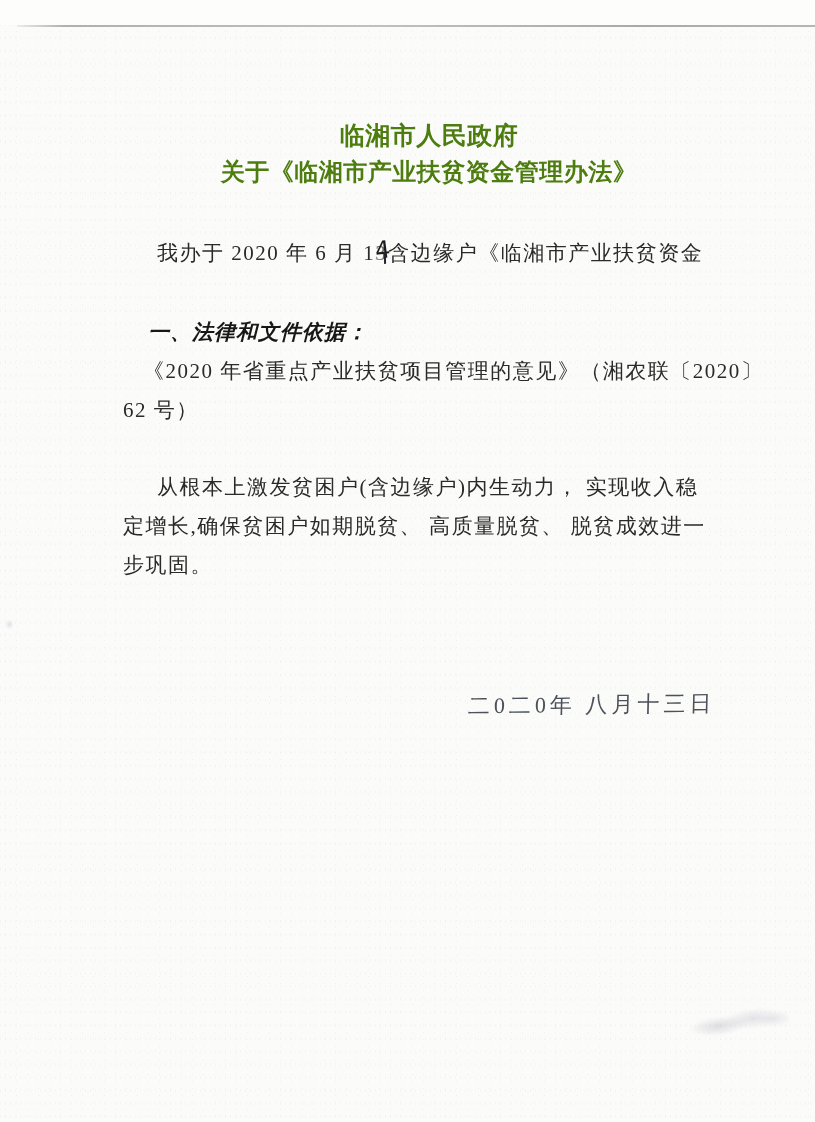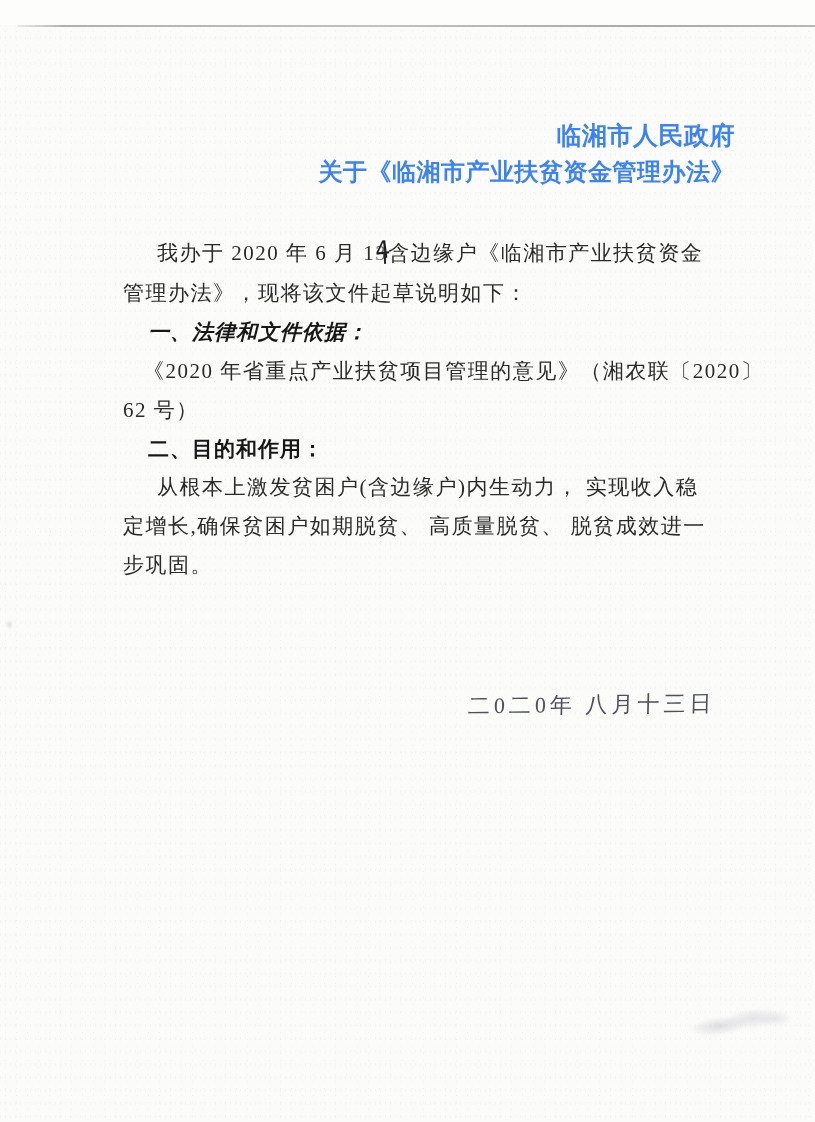"临湘市人民政府" .title { color: #3b82f6 -> #4d7c0f; text-align: right -> center }
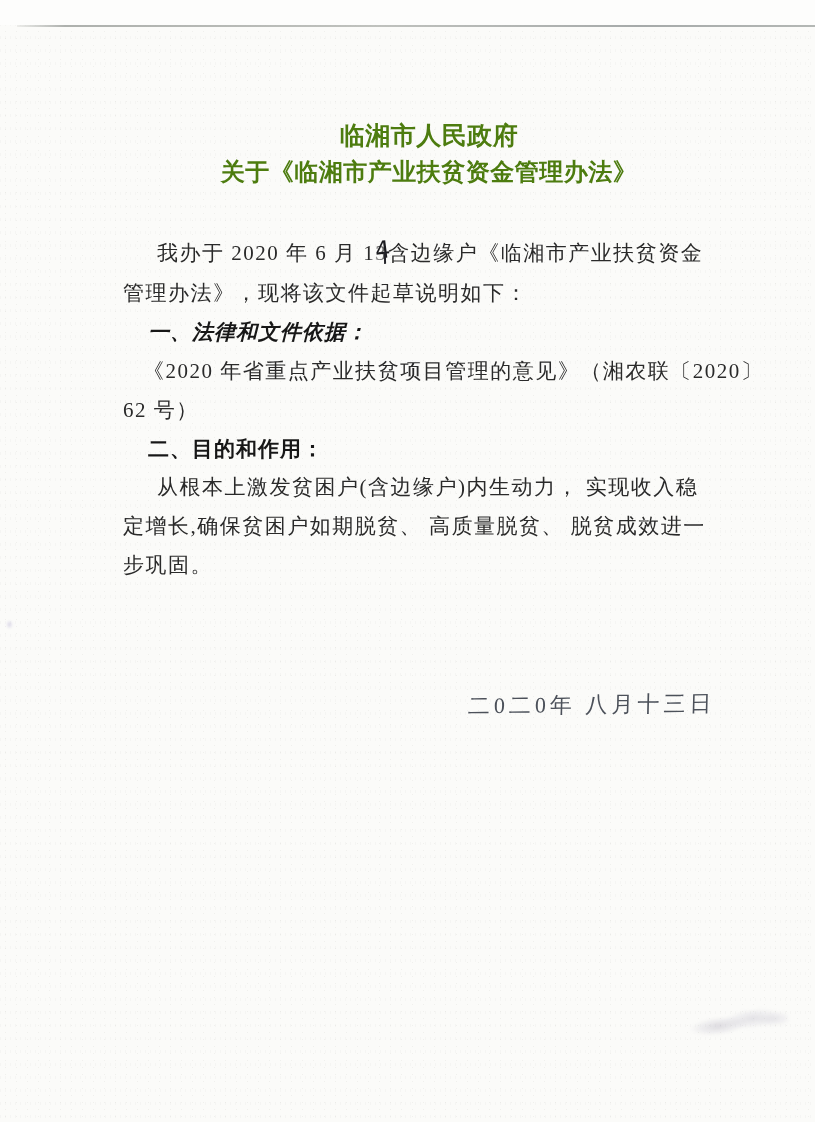"管理办法》，现将该文件起草说明如下：" div.line { html: <div>管理办法》，现将该文件起草说明如下：</div> -> none }
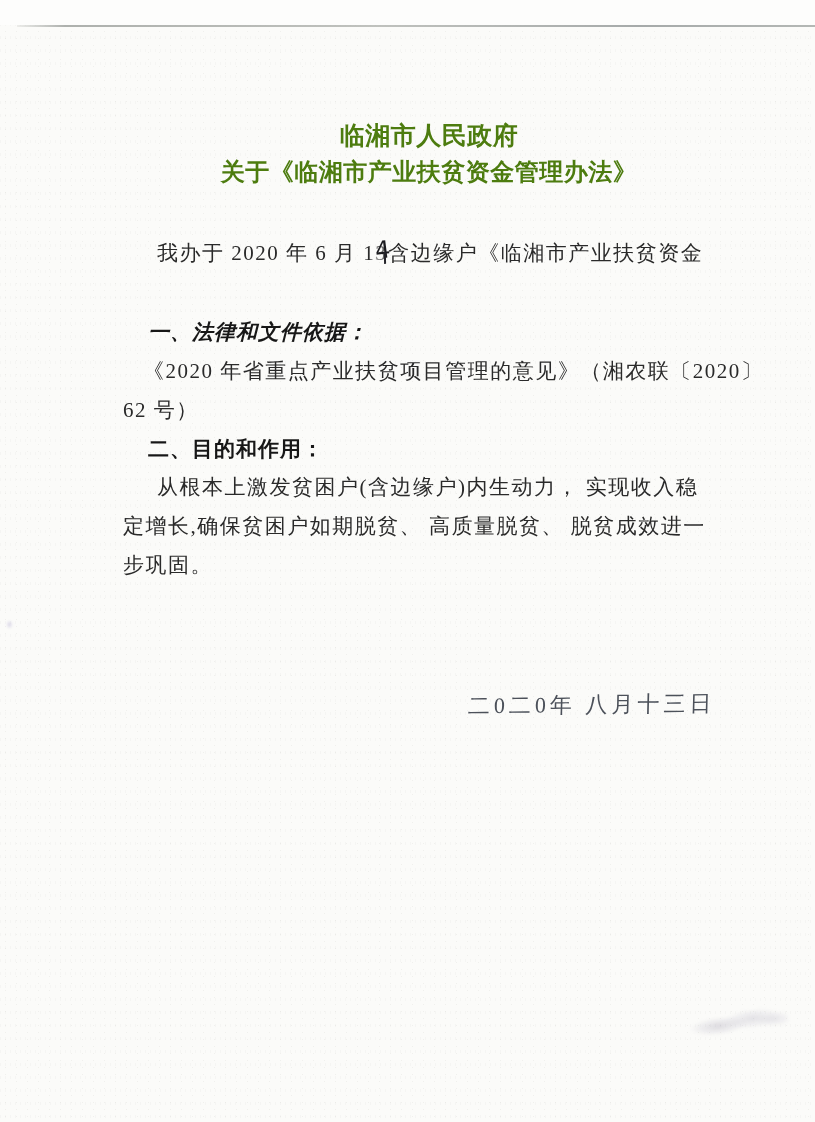"二、目的和作用：" div.line { html: <div>二、目的和作用：</div> -> none }
